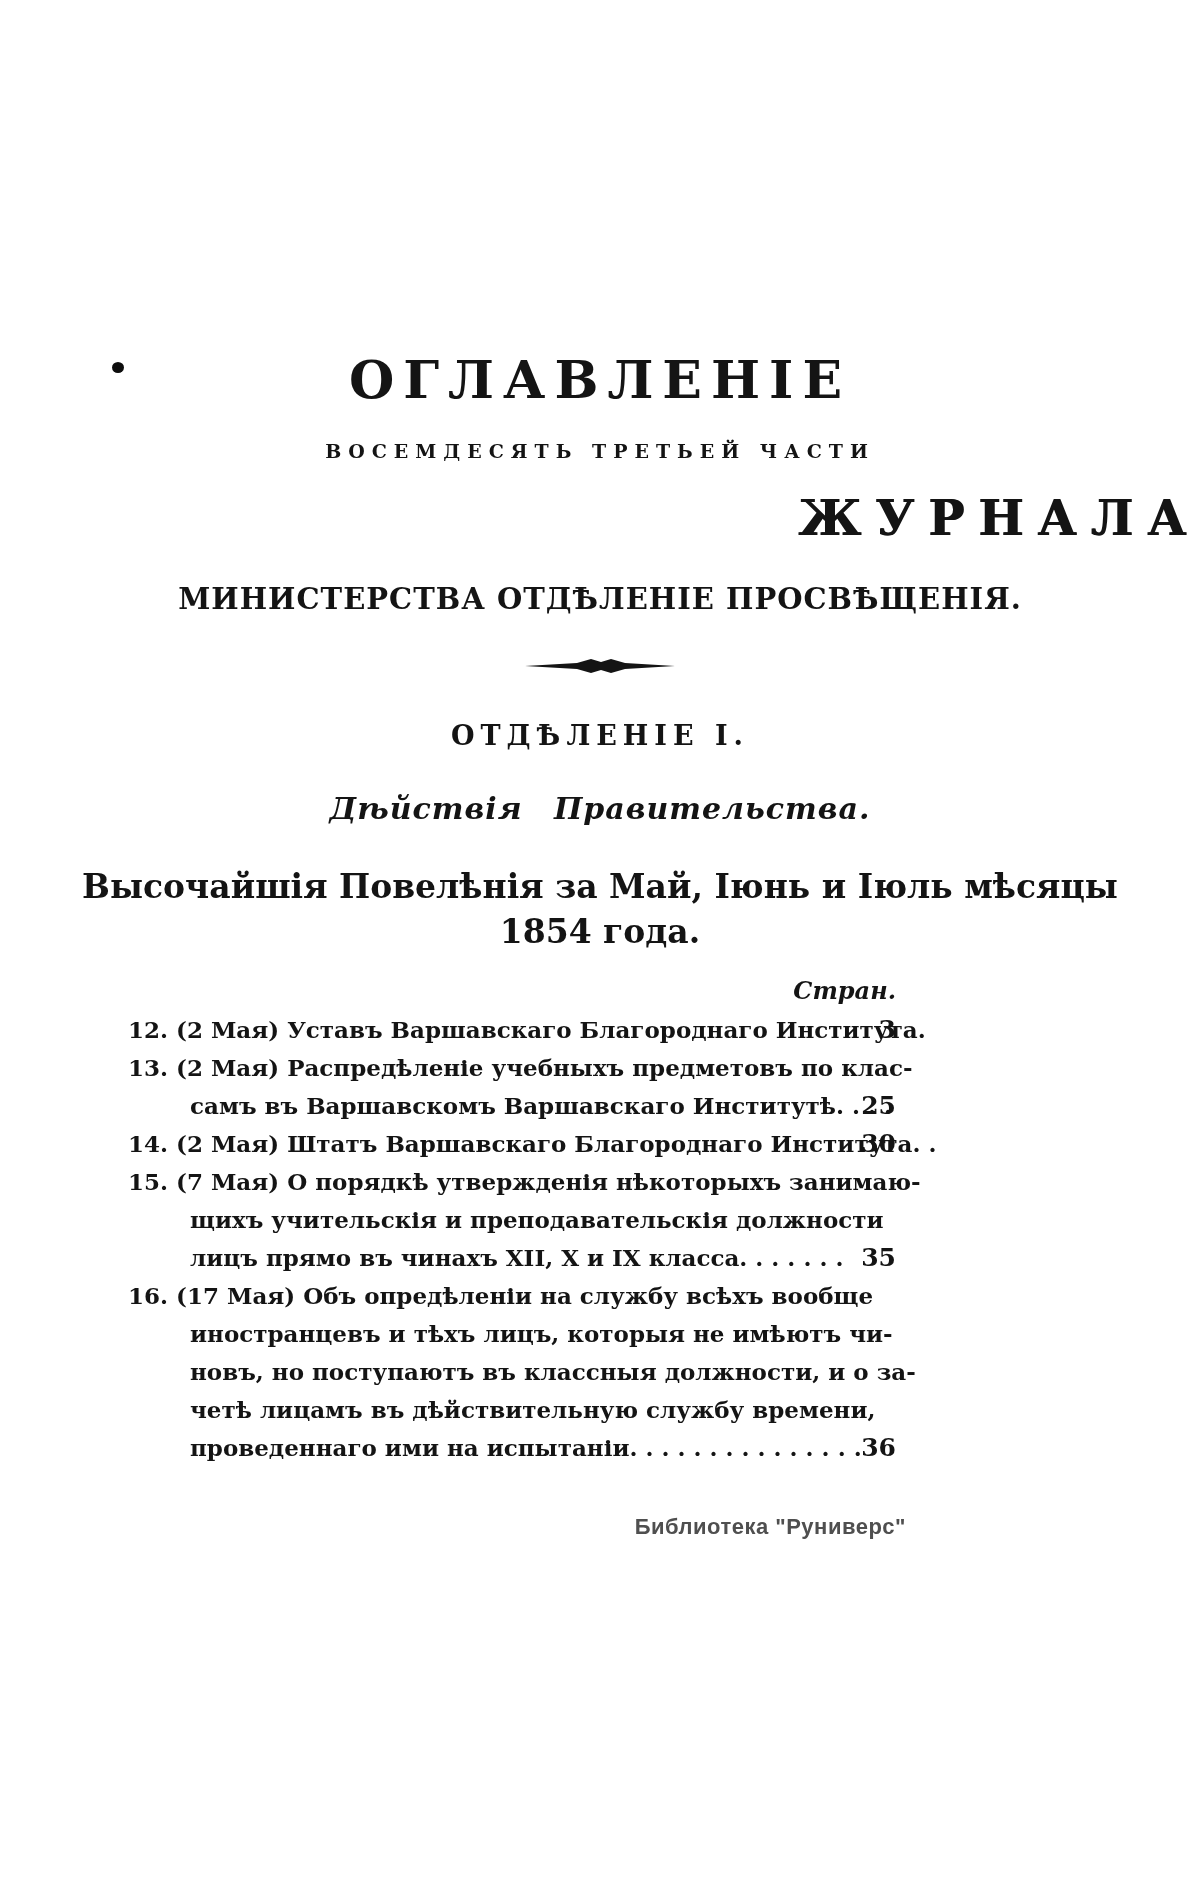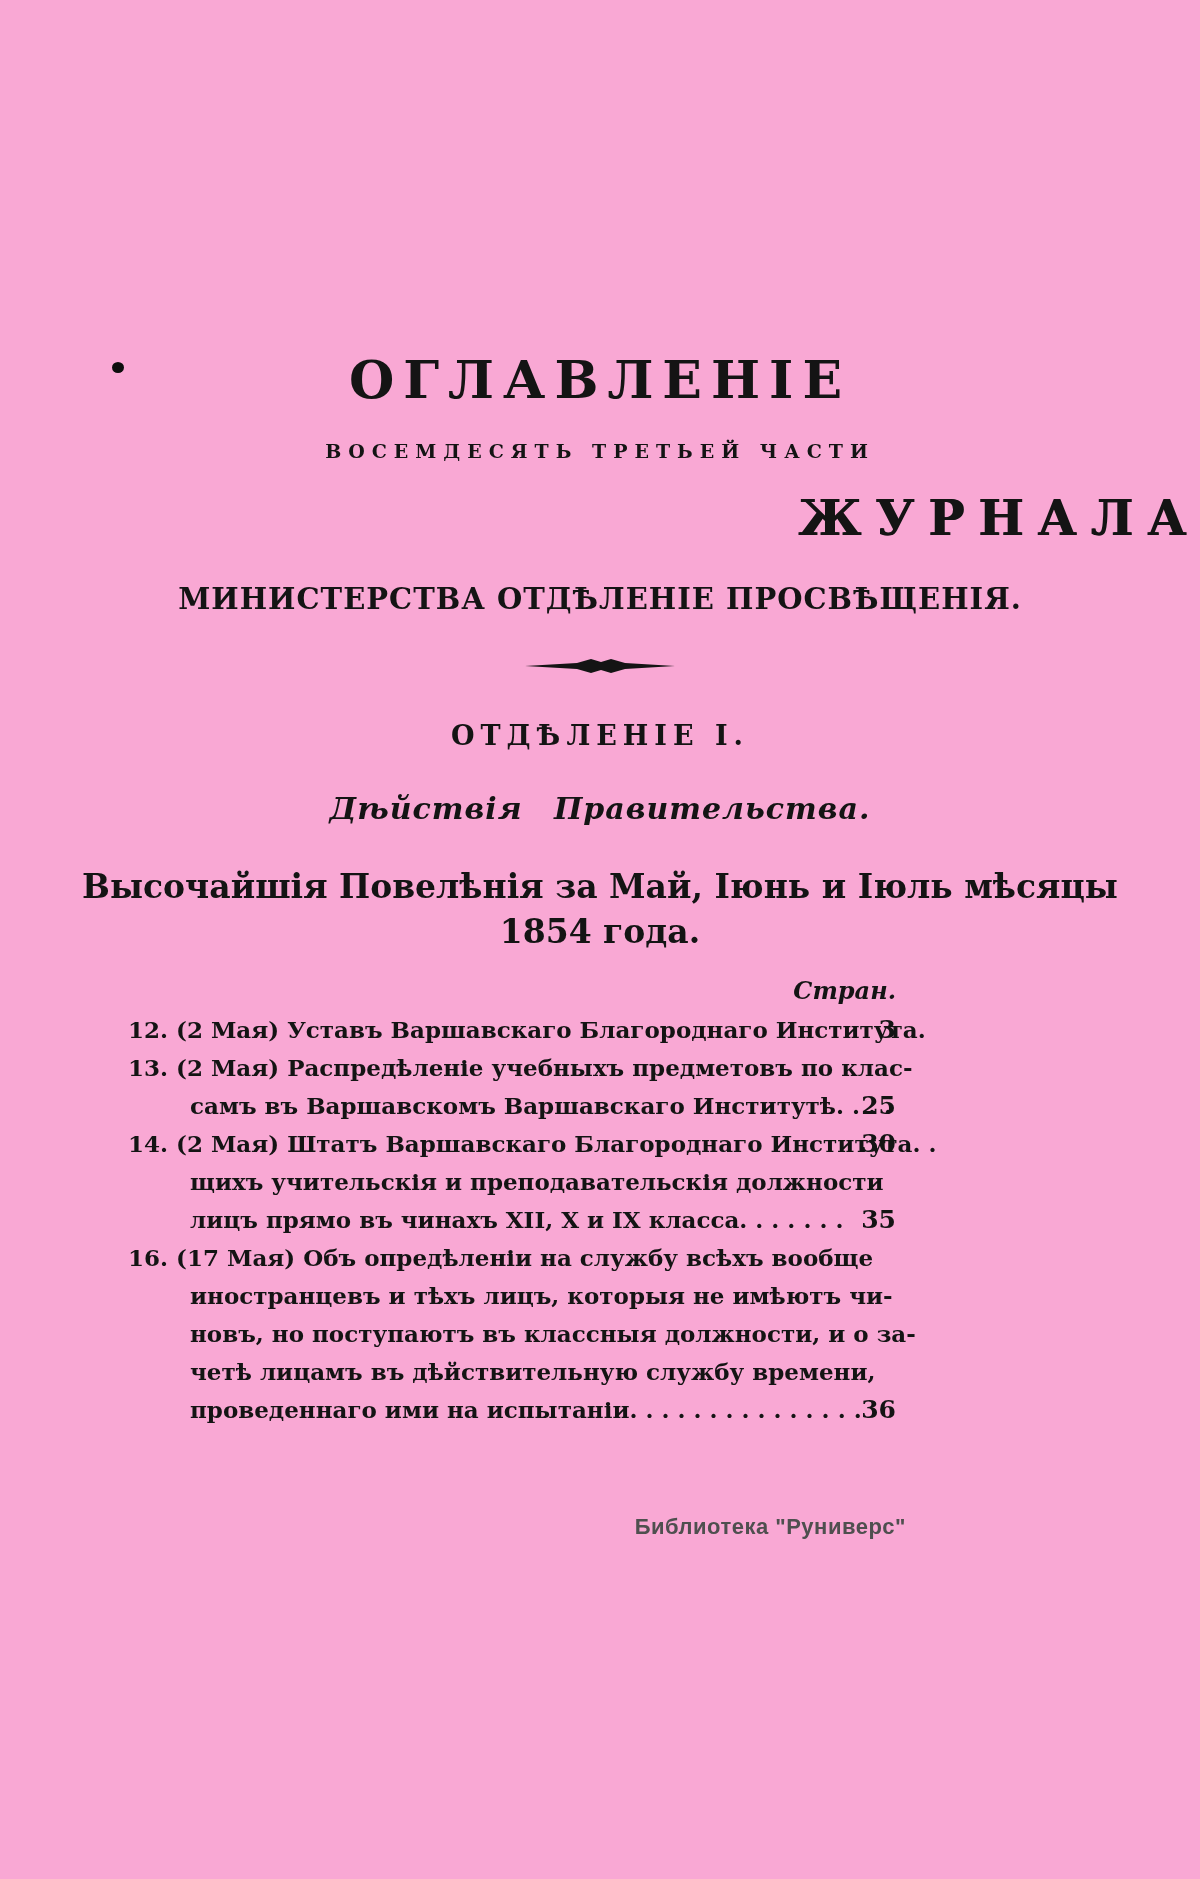"ОГЛАВЛЕНІЕ" .page { background: #f9a8d4 -> #ffffff }
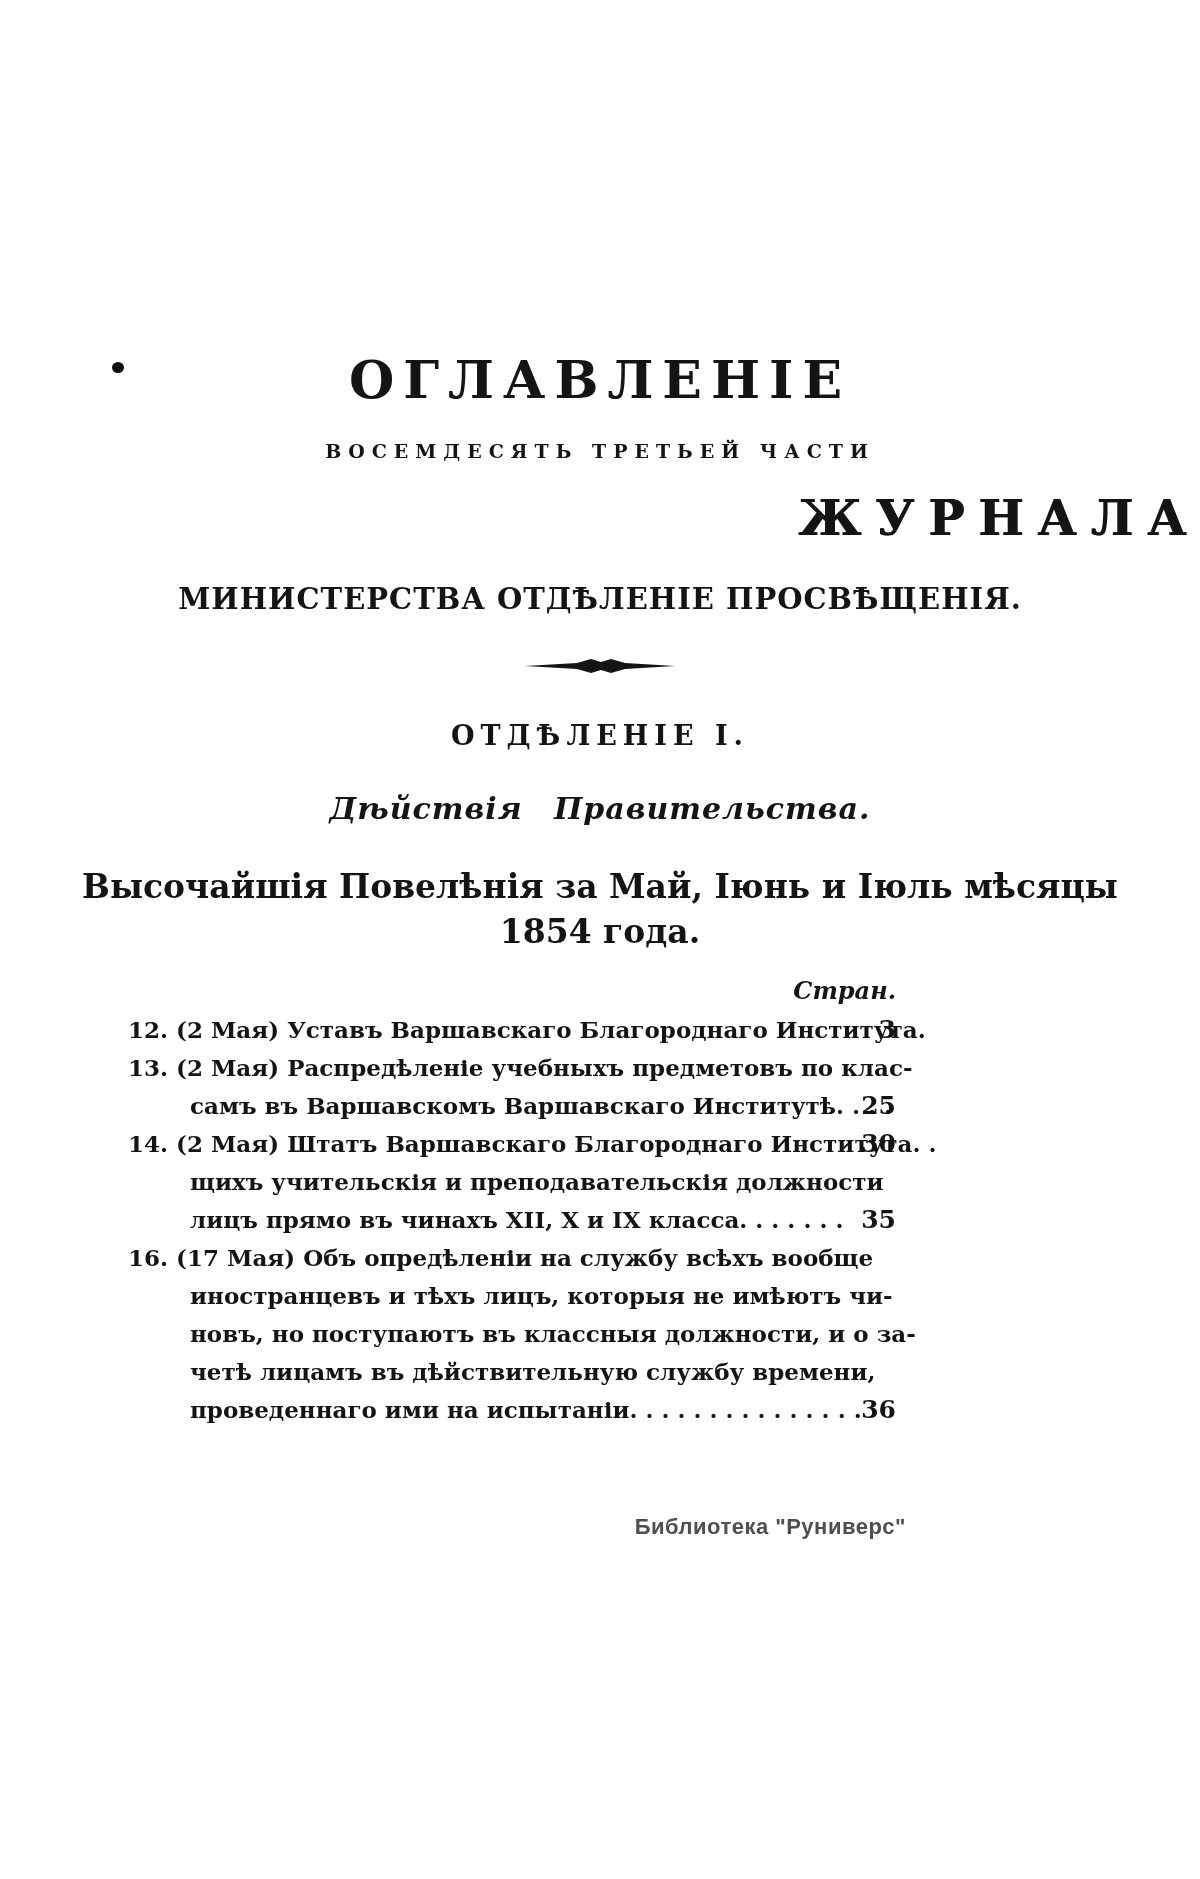"15. (7 Мая) О порядкѣ" div.line { html: none -> <div>15. (7 Мая) О порядкѣ утвержденія нѣкоторыхъ занимаю-</div> }
